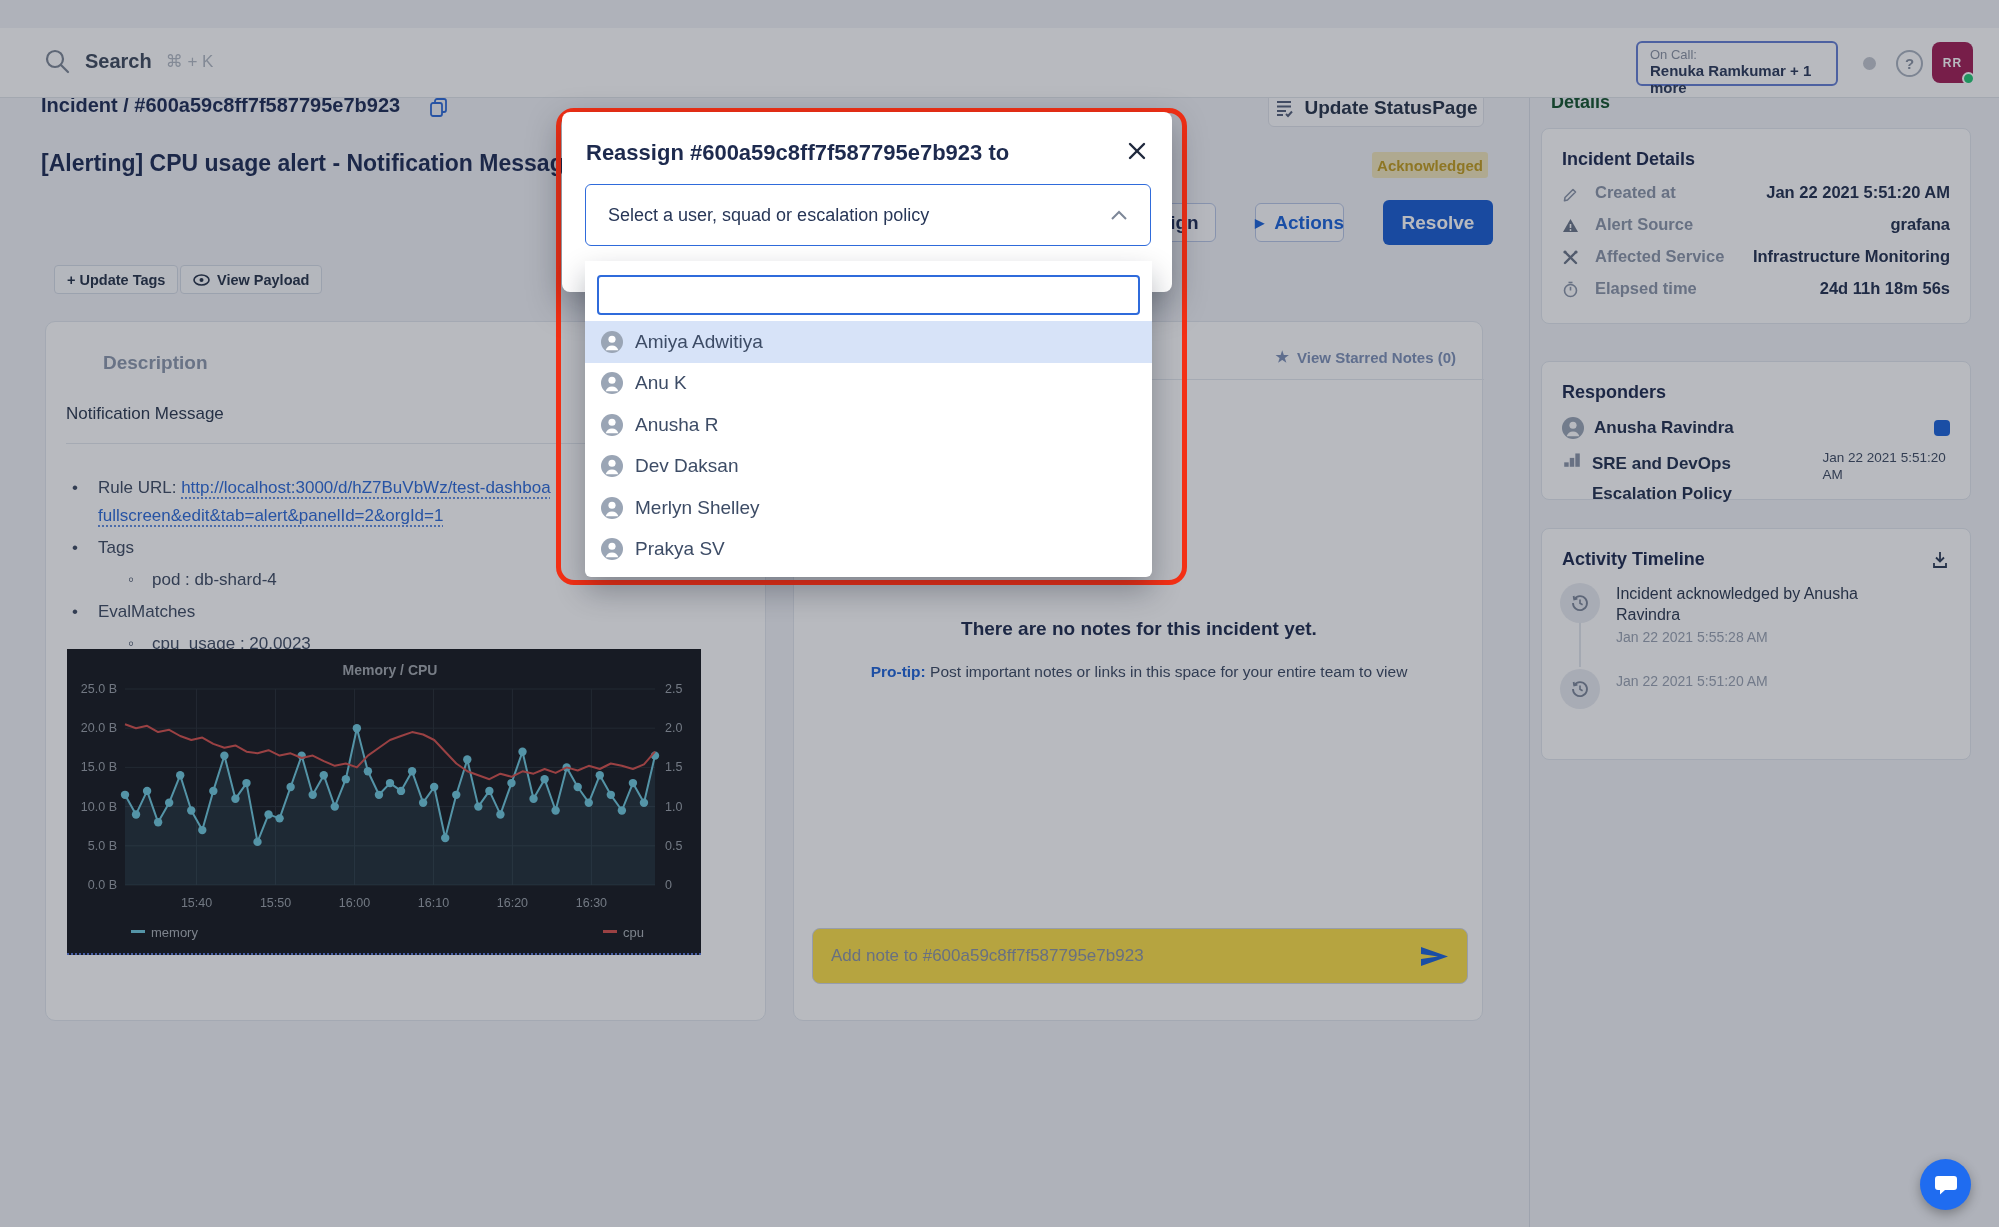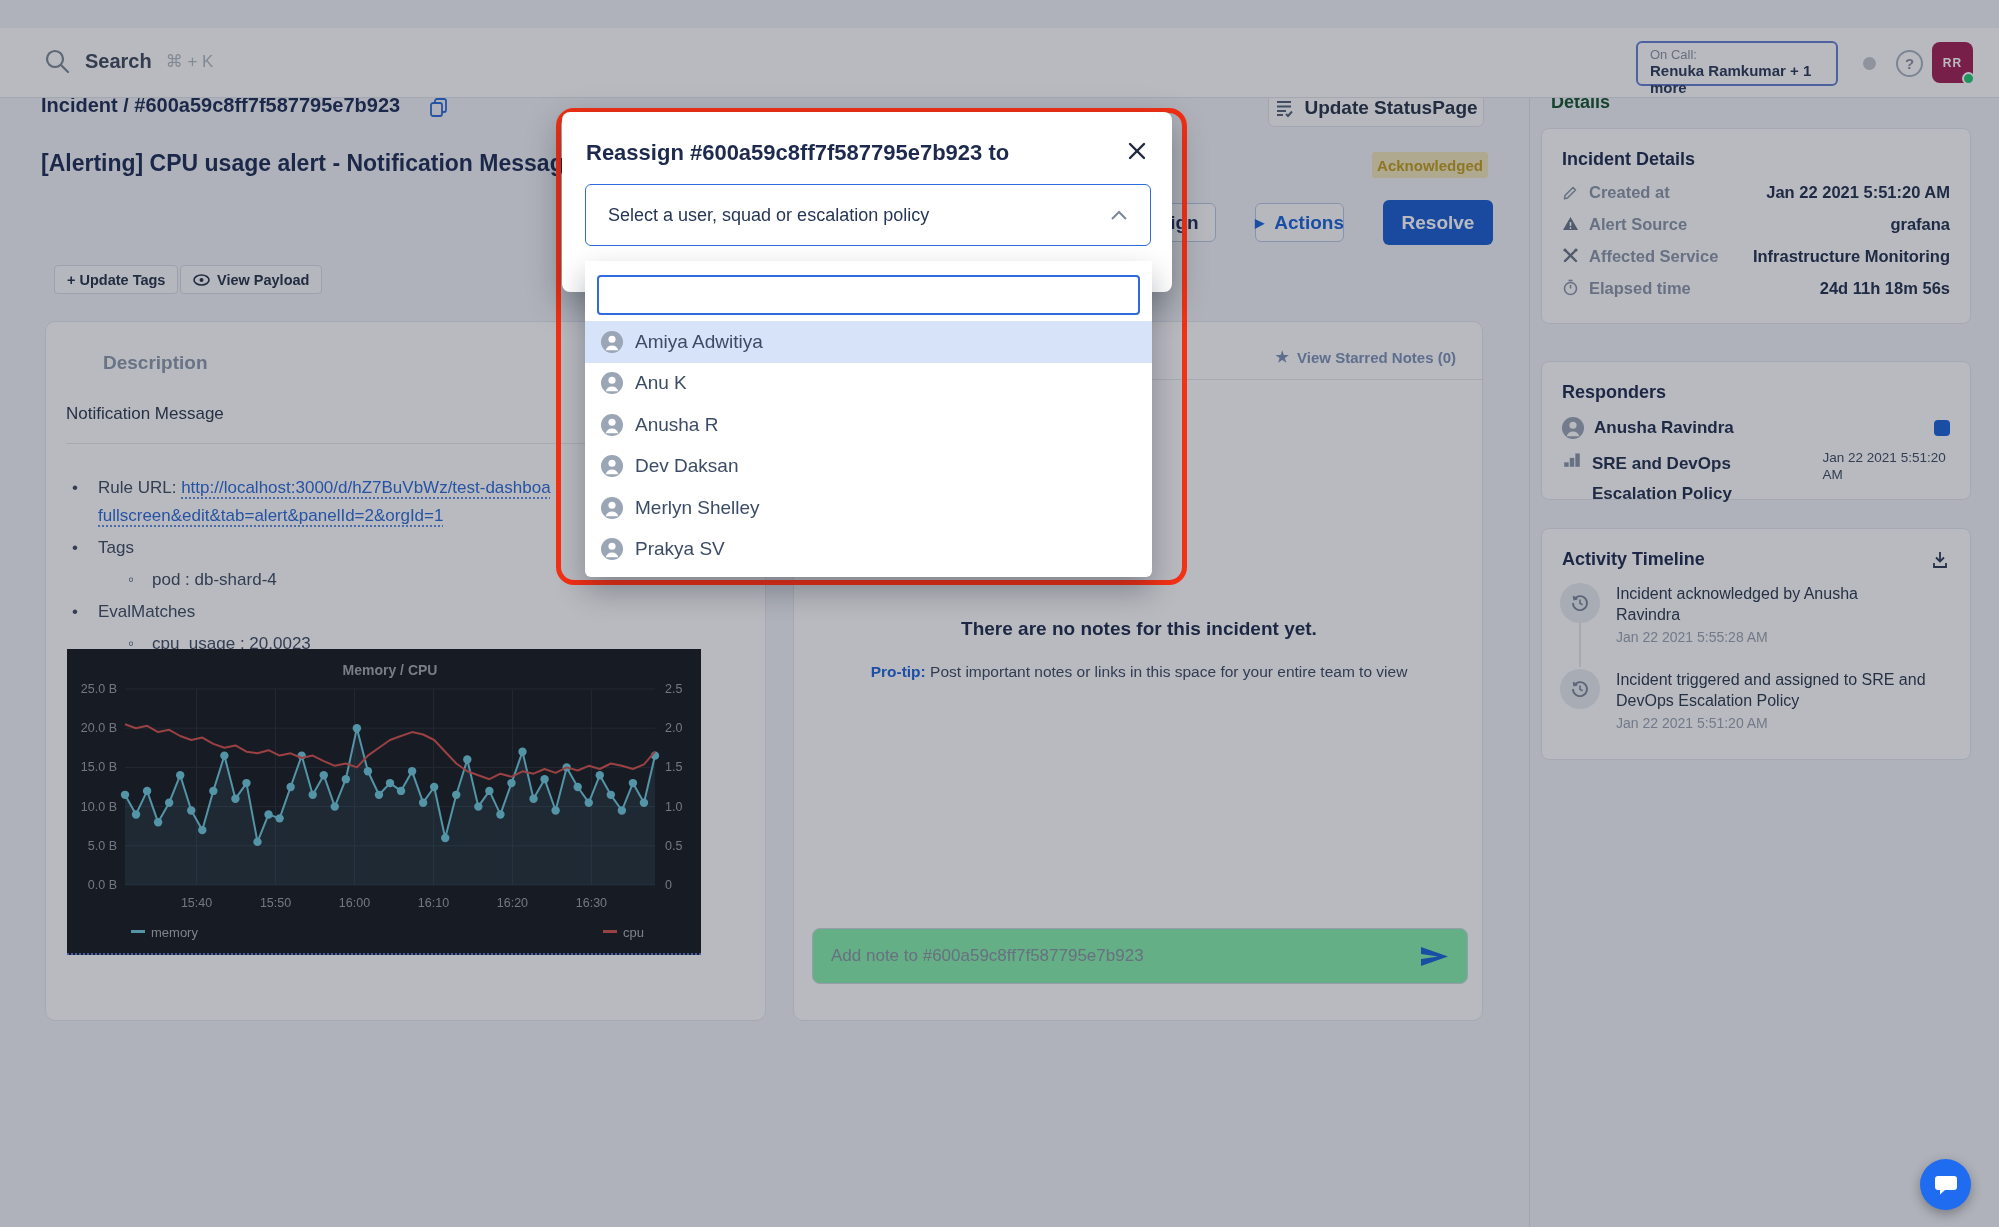"Created at" .detail-label { align-items: flex-start -> flex-end; gap: 10px -> 16px }
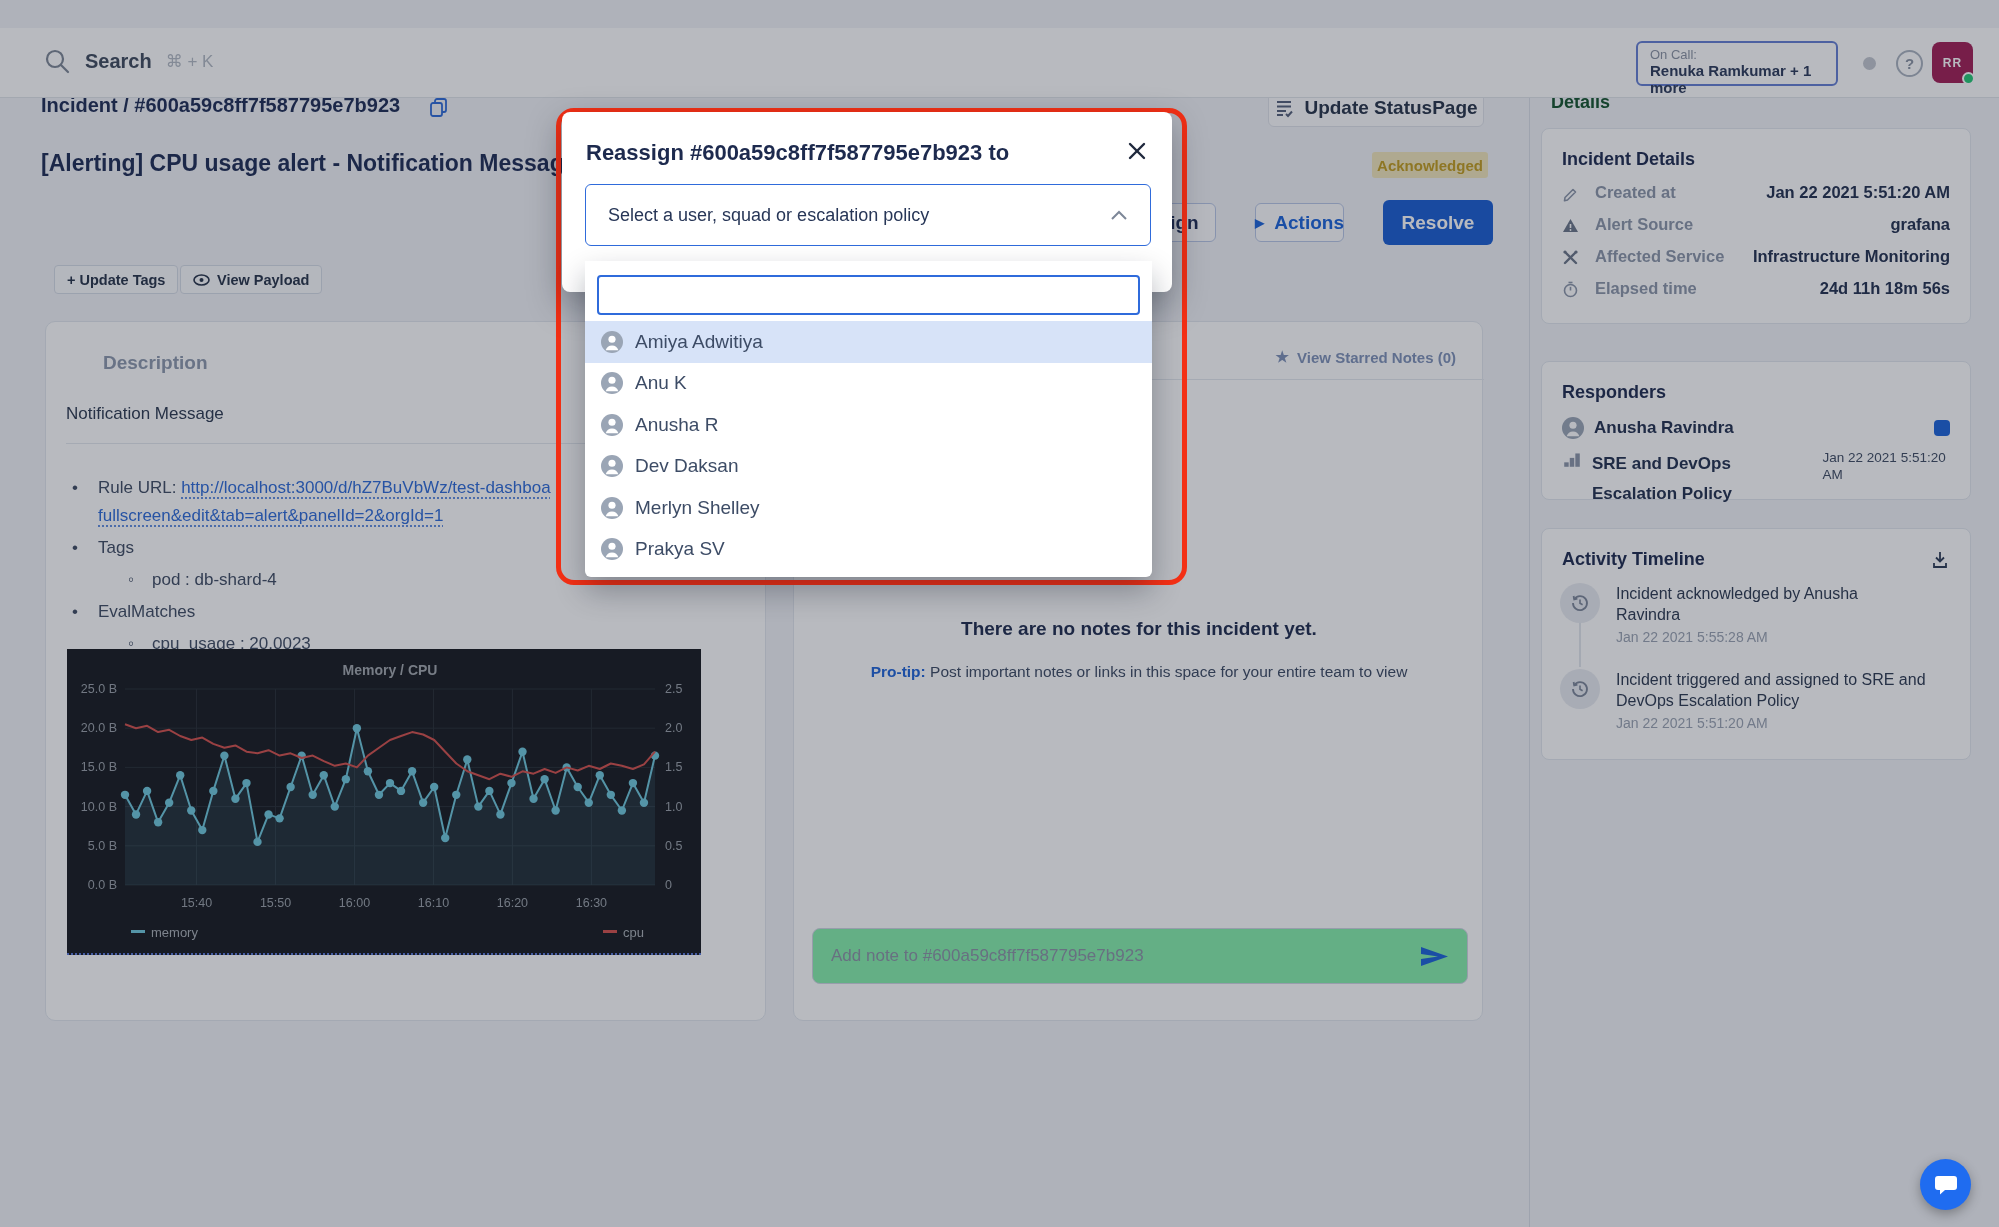"Incident triggered and assigned to" div.tl-text { html: <div>Incident triggered and assigned to SRE and DevOps Escalation Policy</div> -> none }
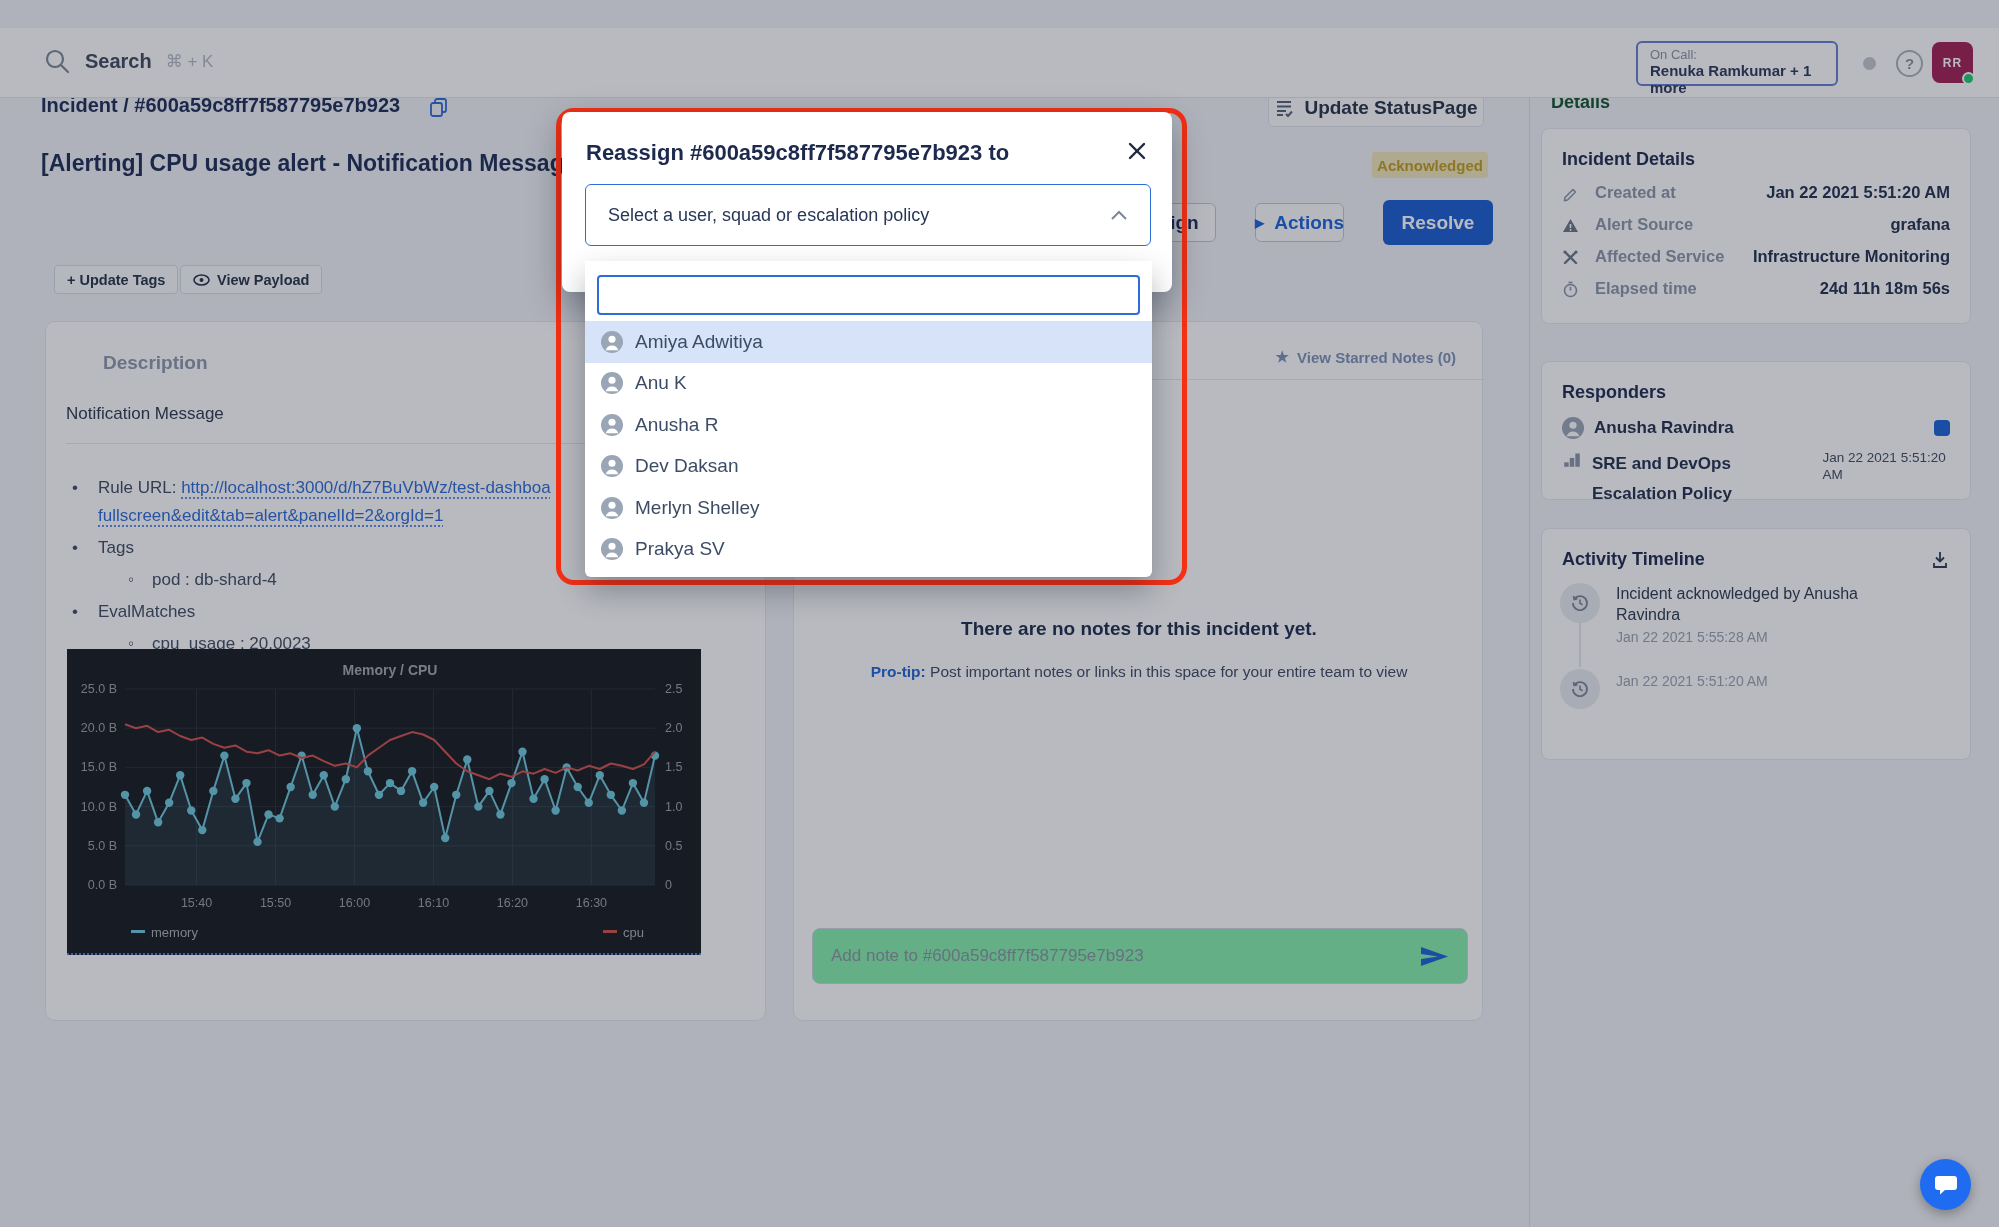"Add note to #600a59c8ff7f587795e7b923" .note-input-wrap { background: #86efac -> #fde047 }
